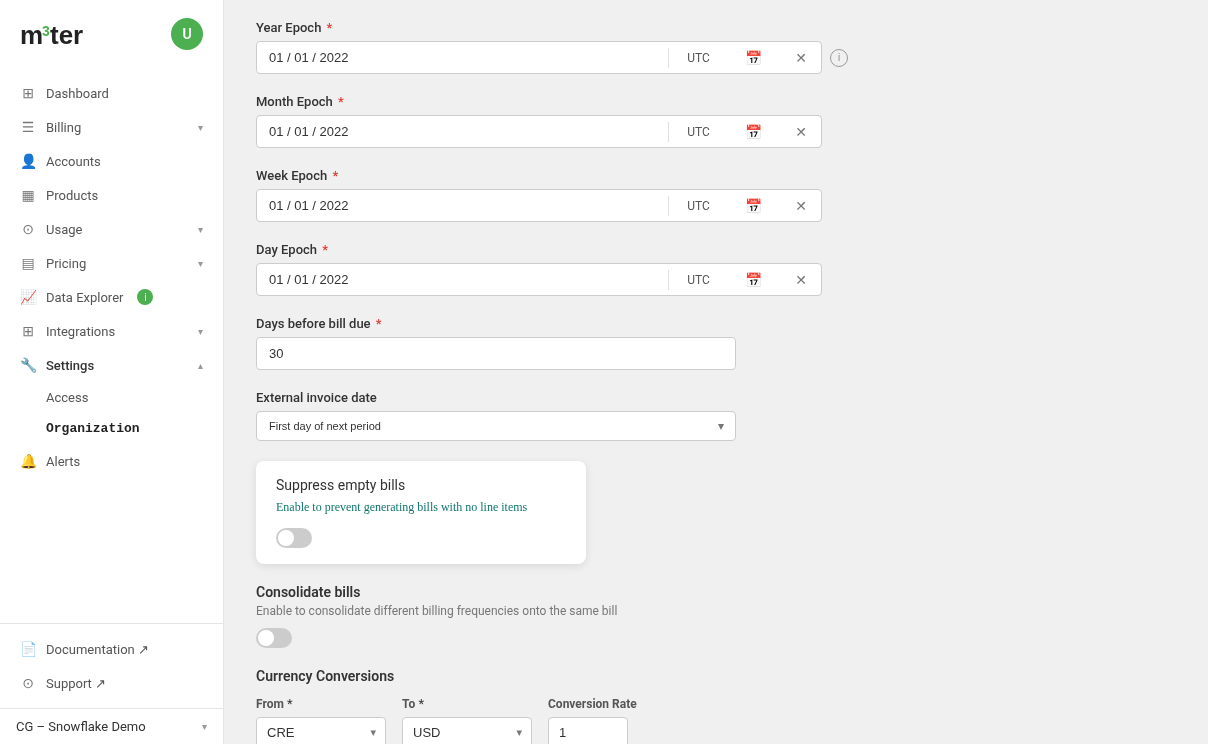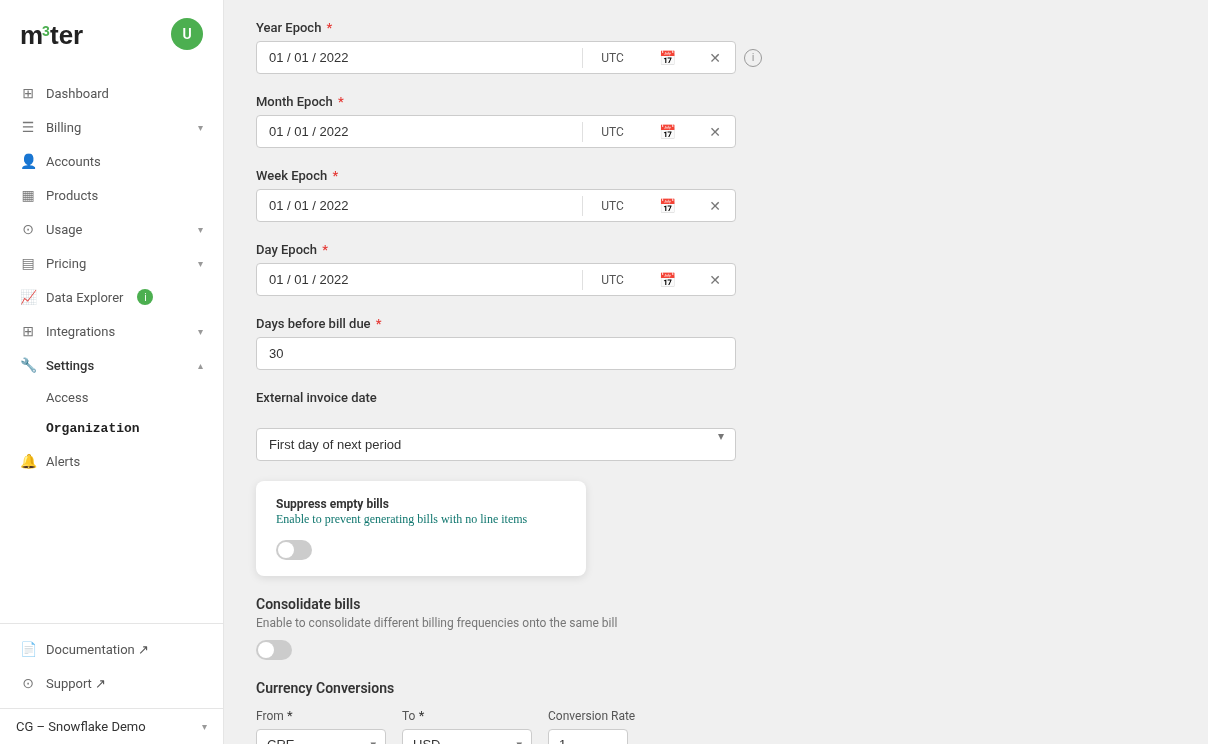"01 / 01 / 2022" .date-input-row { width: 480px -> 566px }
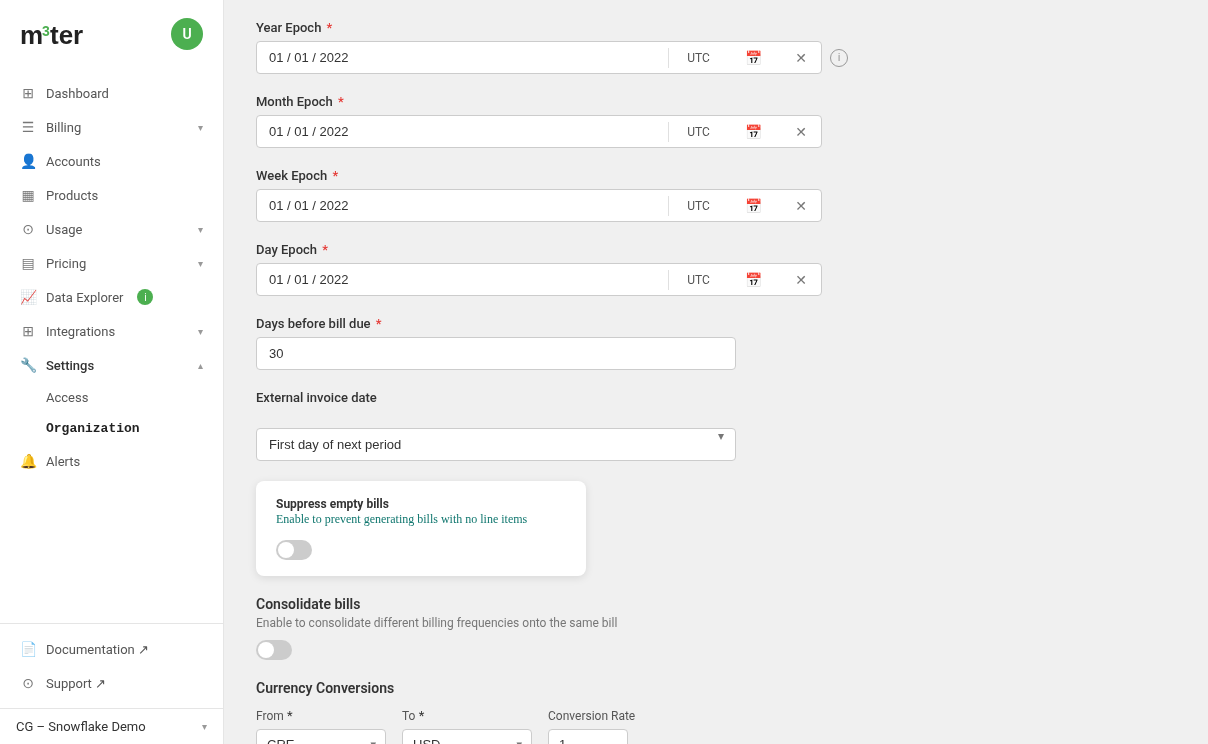"First day of next period" .select-input { font-size: 13px -> 11px; margin-top: 17px -> none }
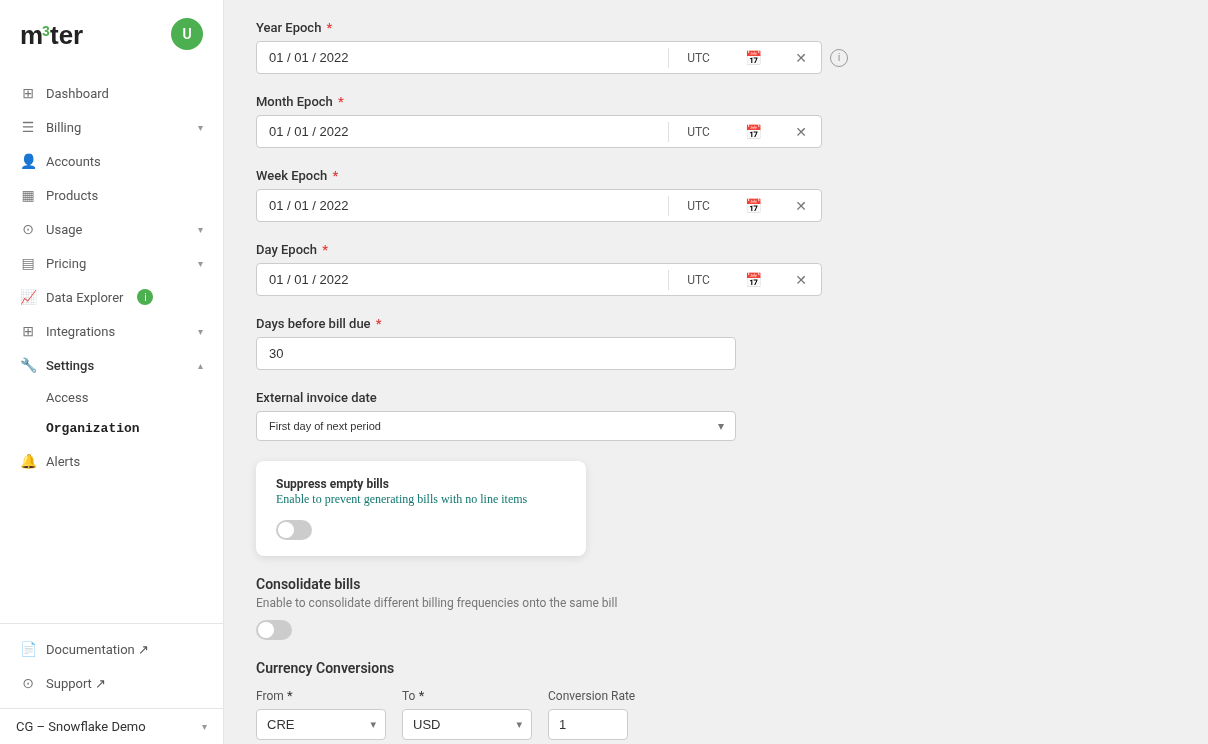"Suppress empty bills" .toggle-card-title { font-size: 12px -> 14px; font-weight: 700 -> 400; margin-bottom: none -> 6px }
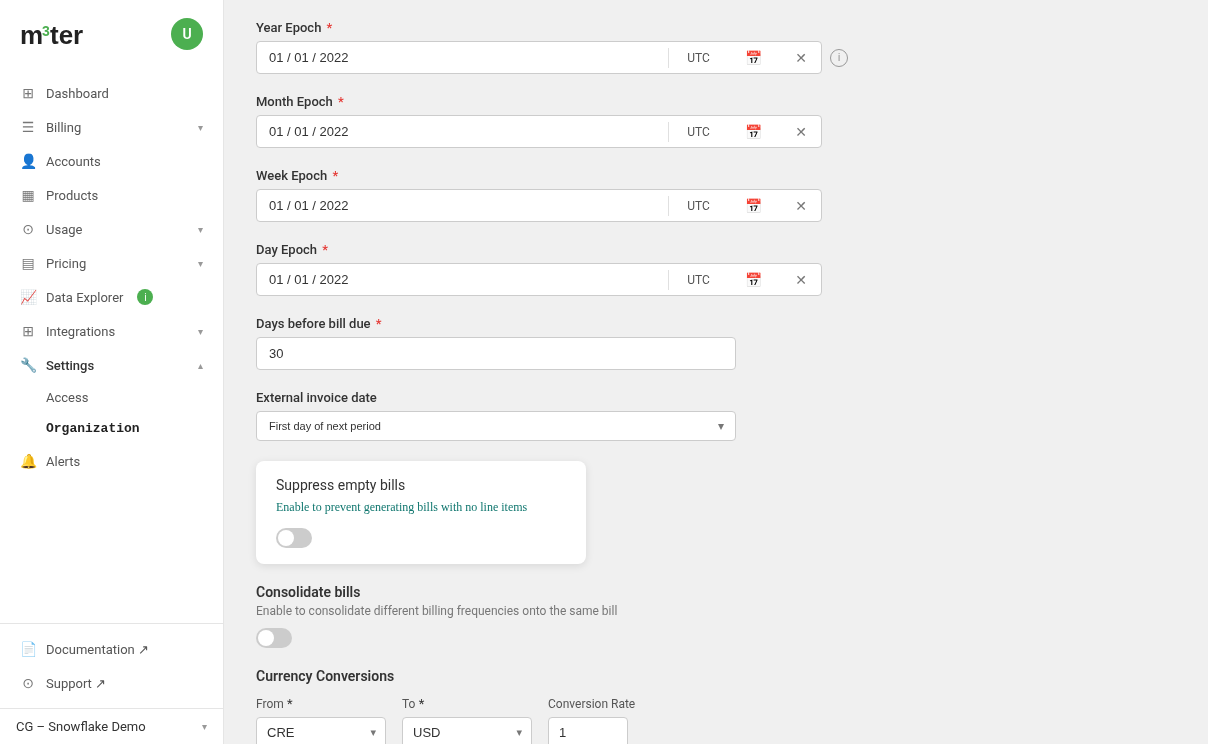"From" .currency-col-label { font-weight: 400 -> 700 }
